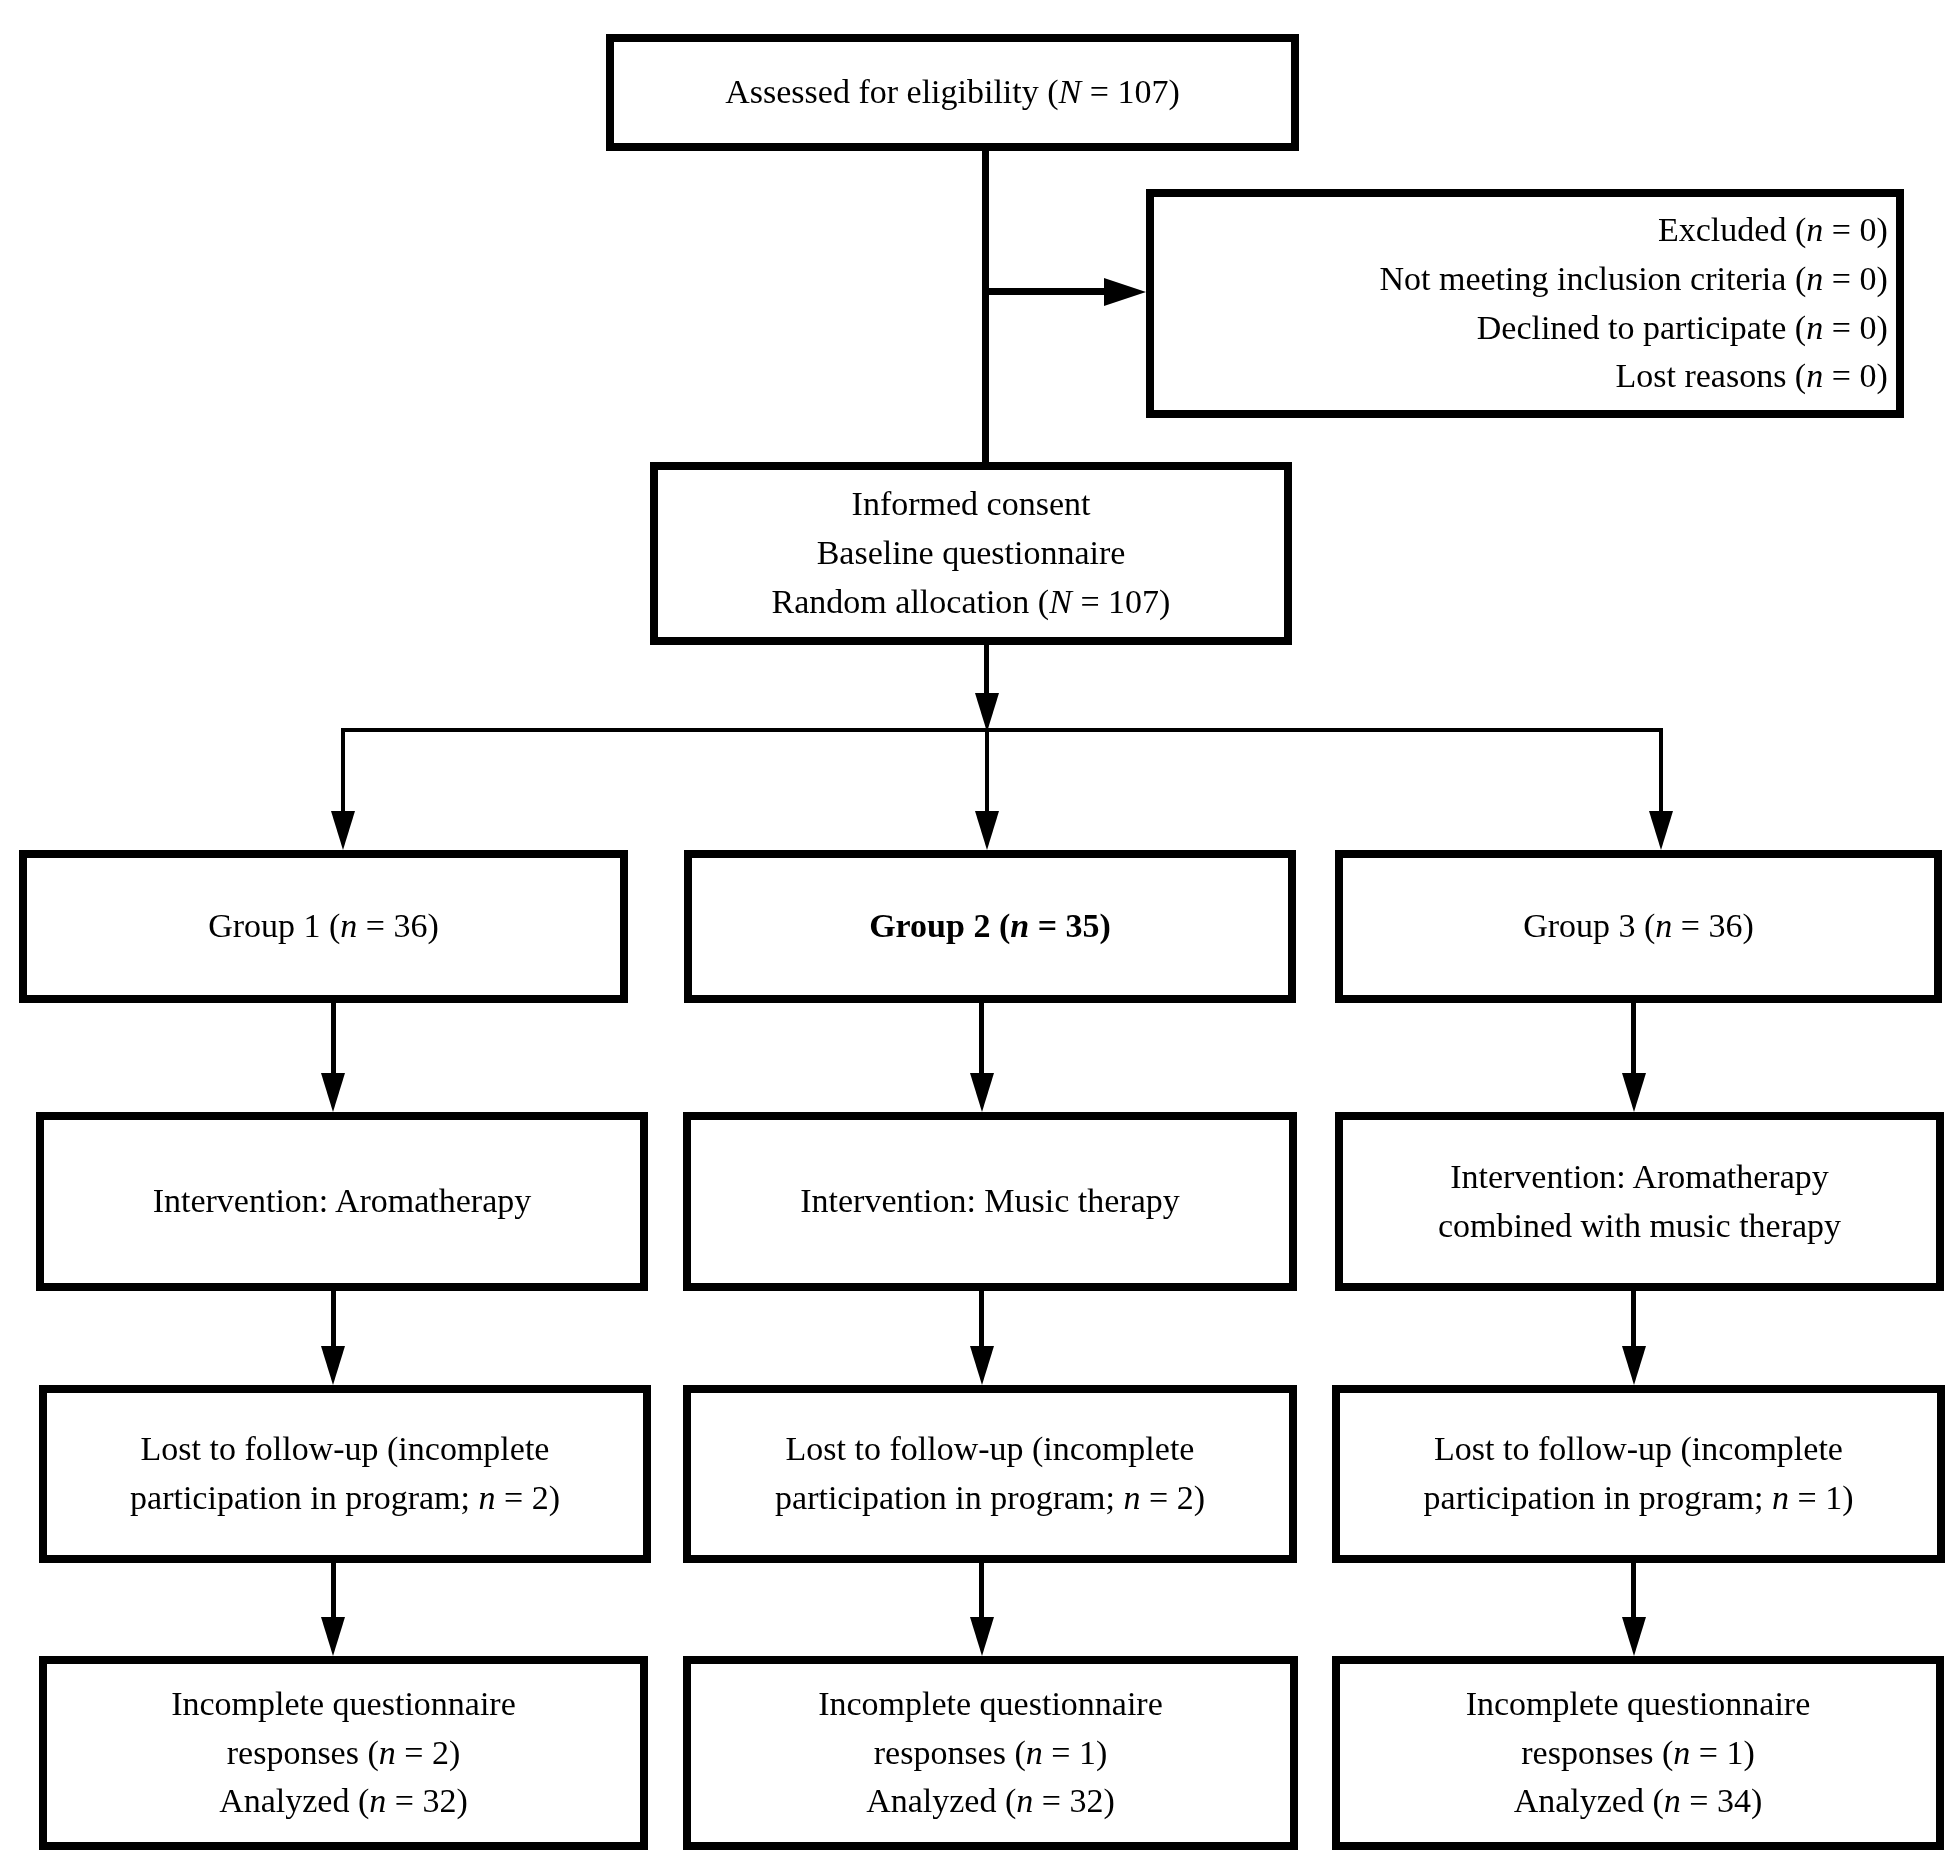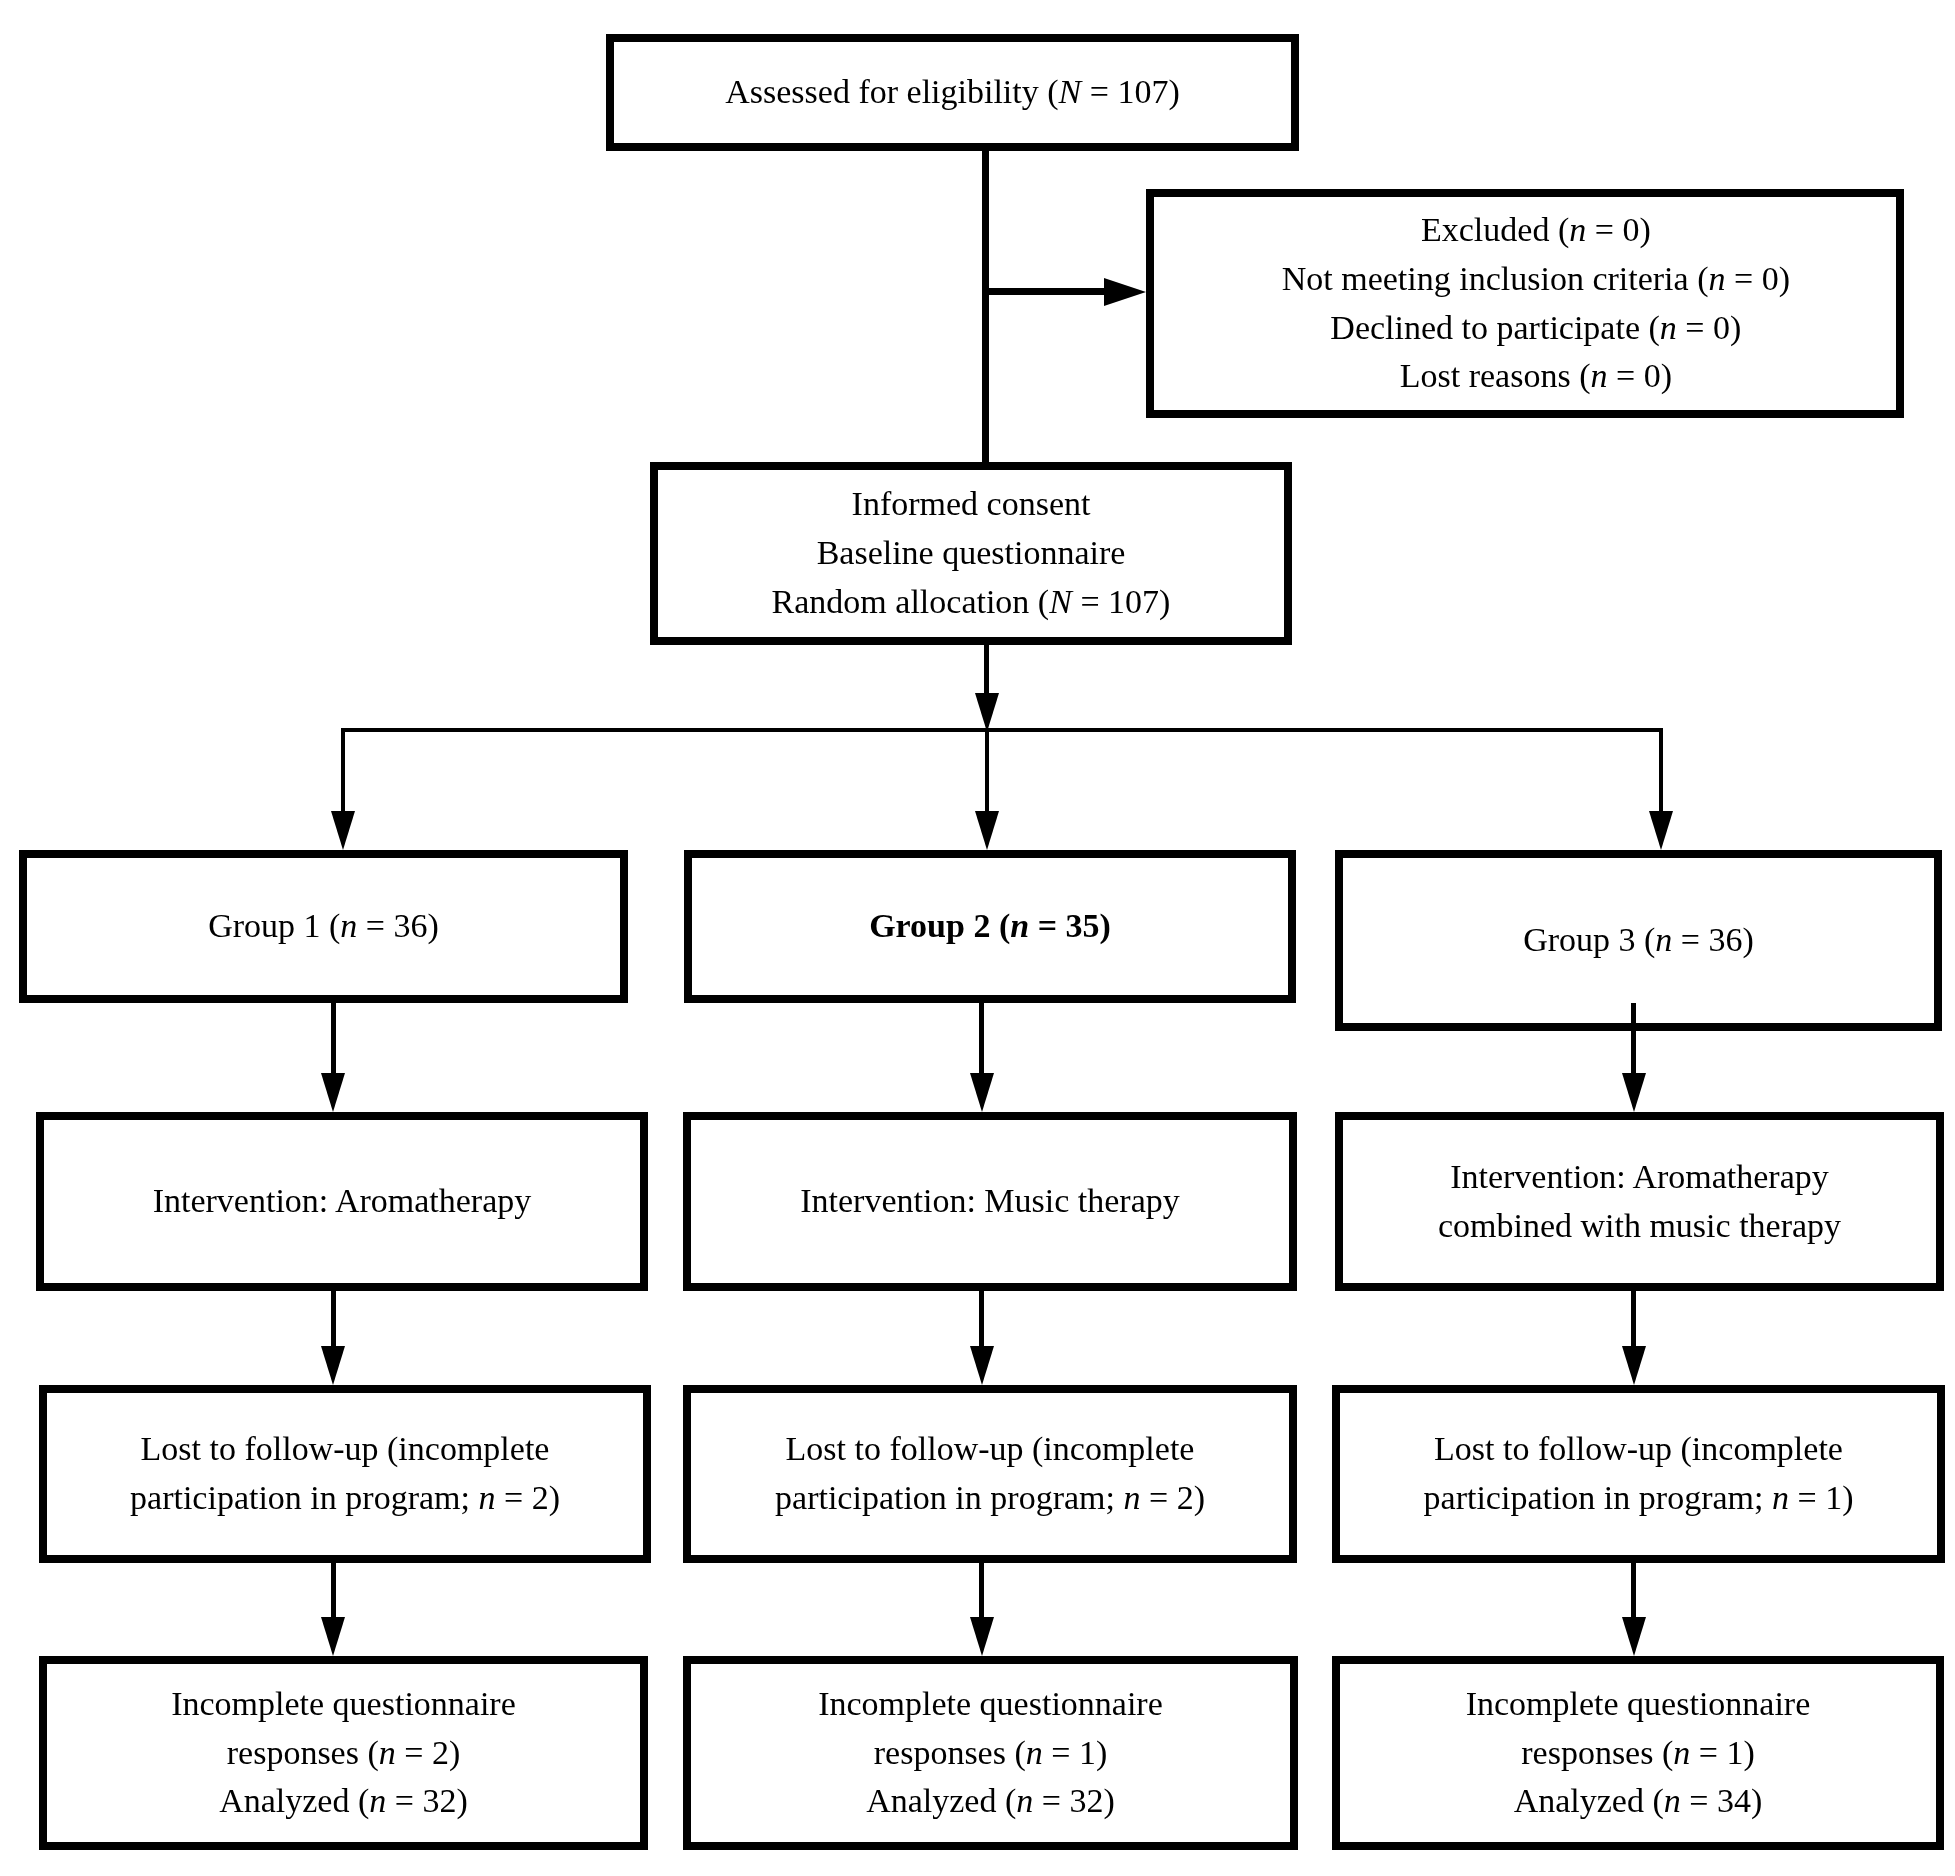"Excluded (n = 0)" .box.left { align-items: center -> flex-end }
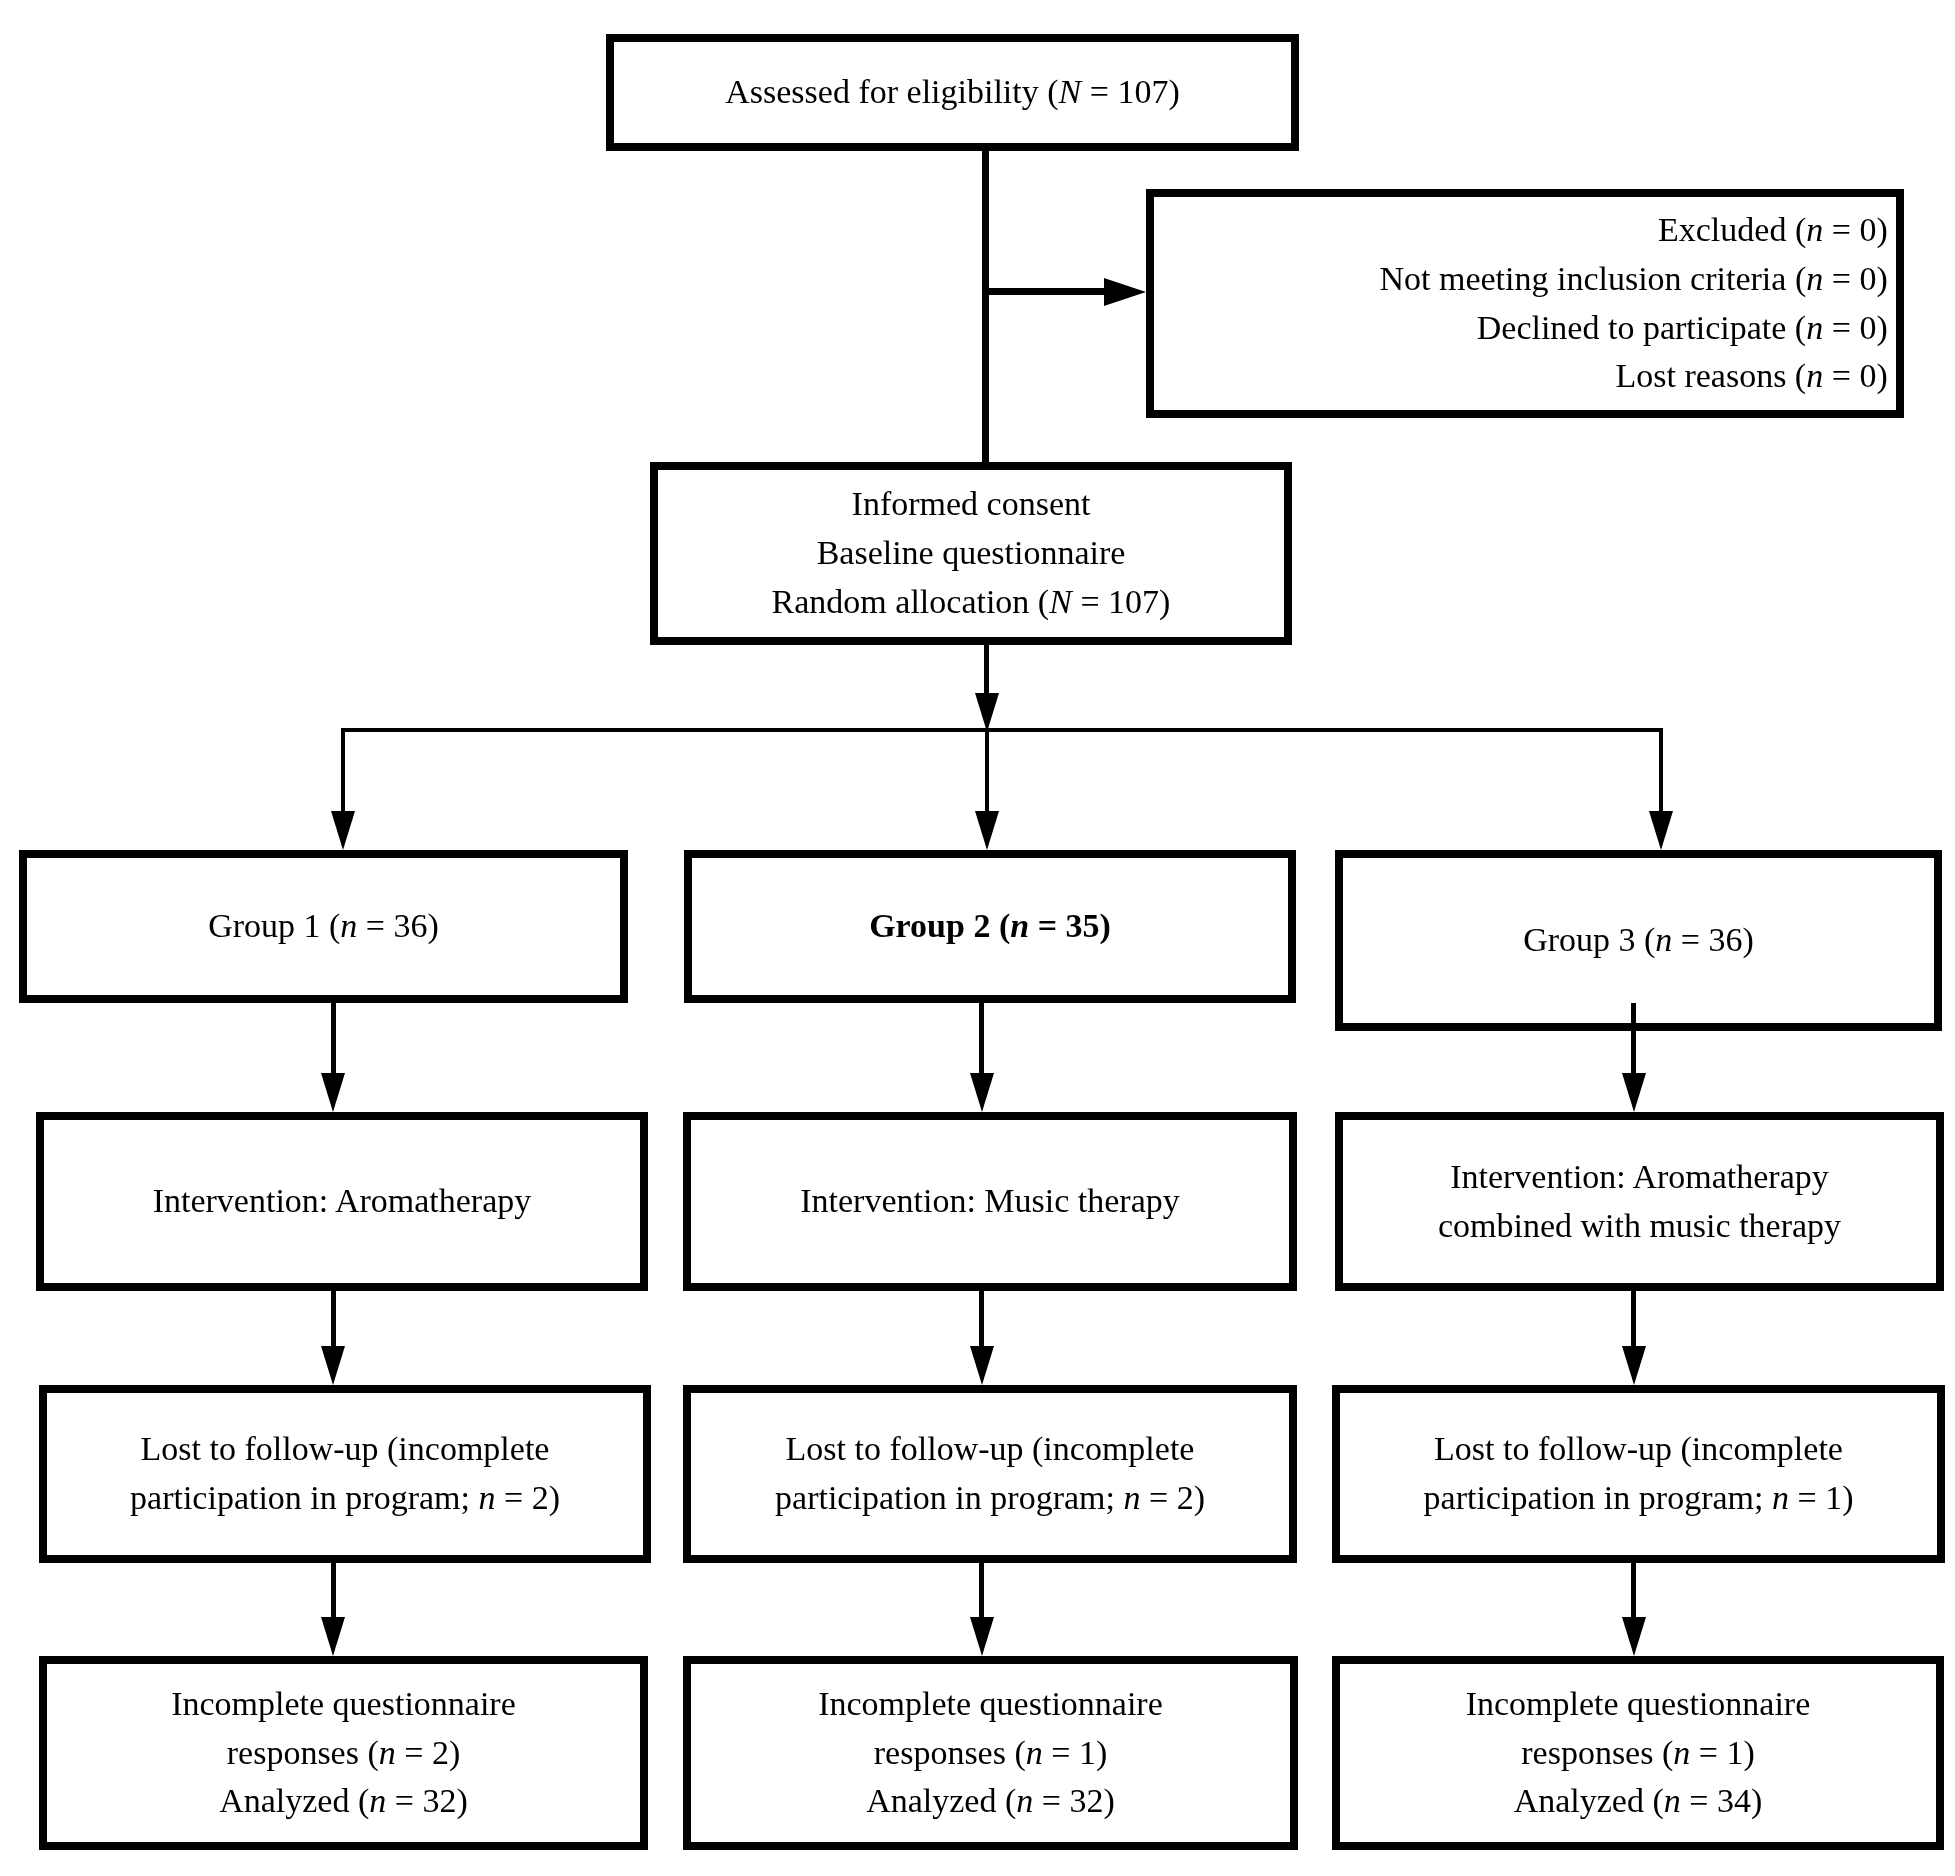"Group 3 (n = 36)" div.box { height: 181px -> 153px }
